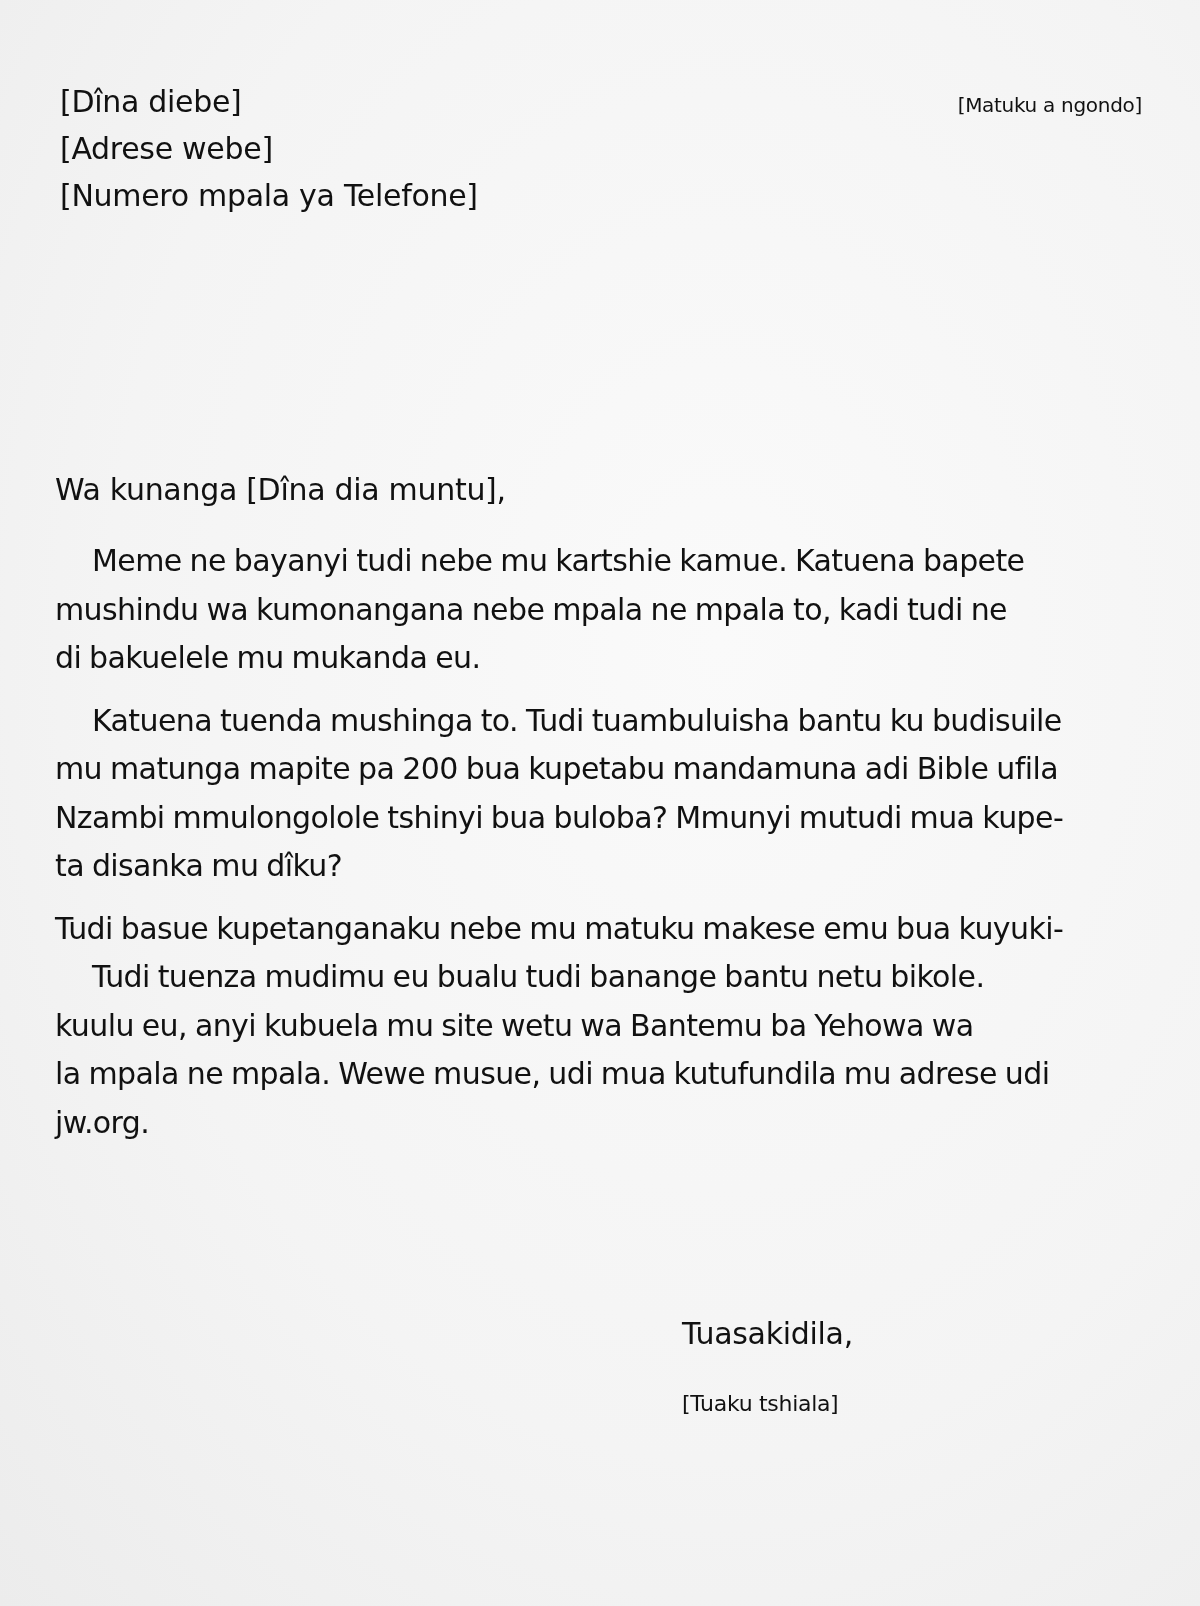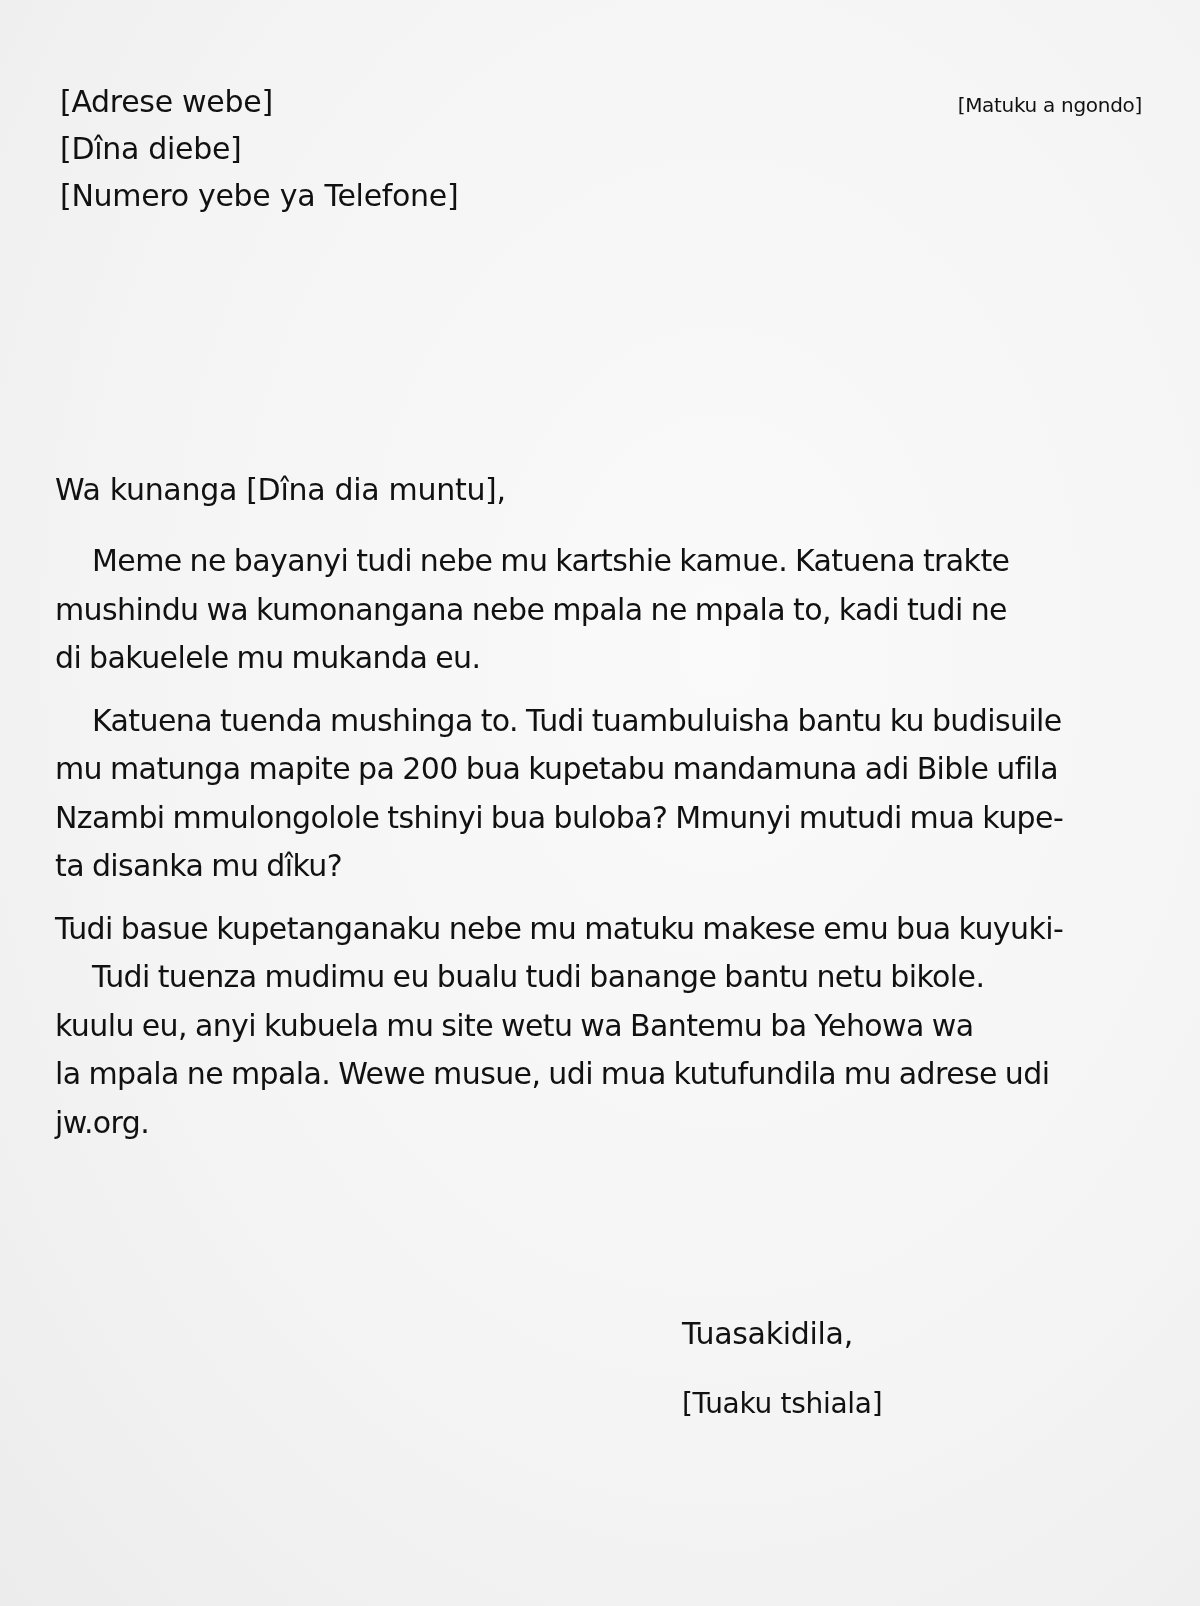"[Adrese webe]" div { order: before "[Dîna diebe]" -> after "[Dîna diebe]" }
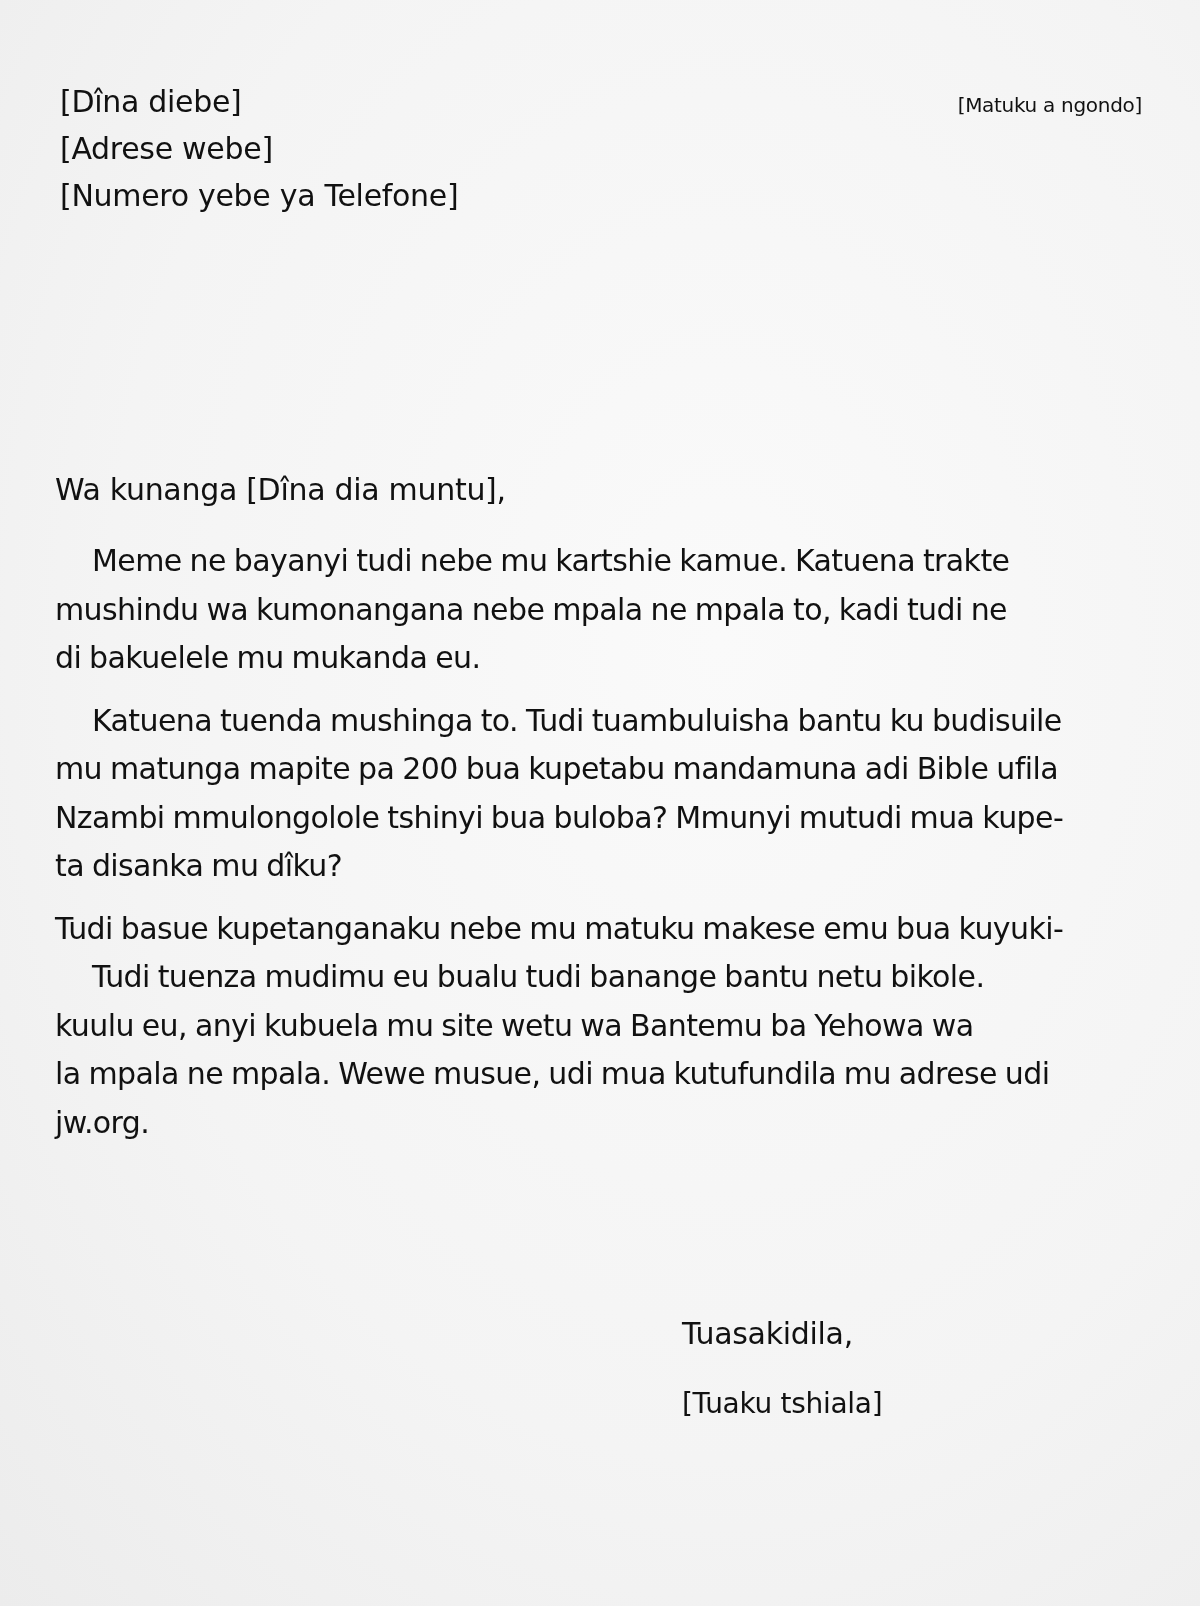"[Numero yebe ya Telefone]" div { text: yebe -> mpala }
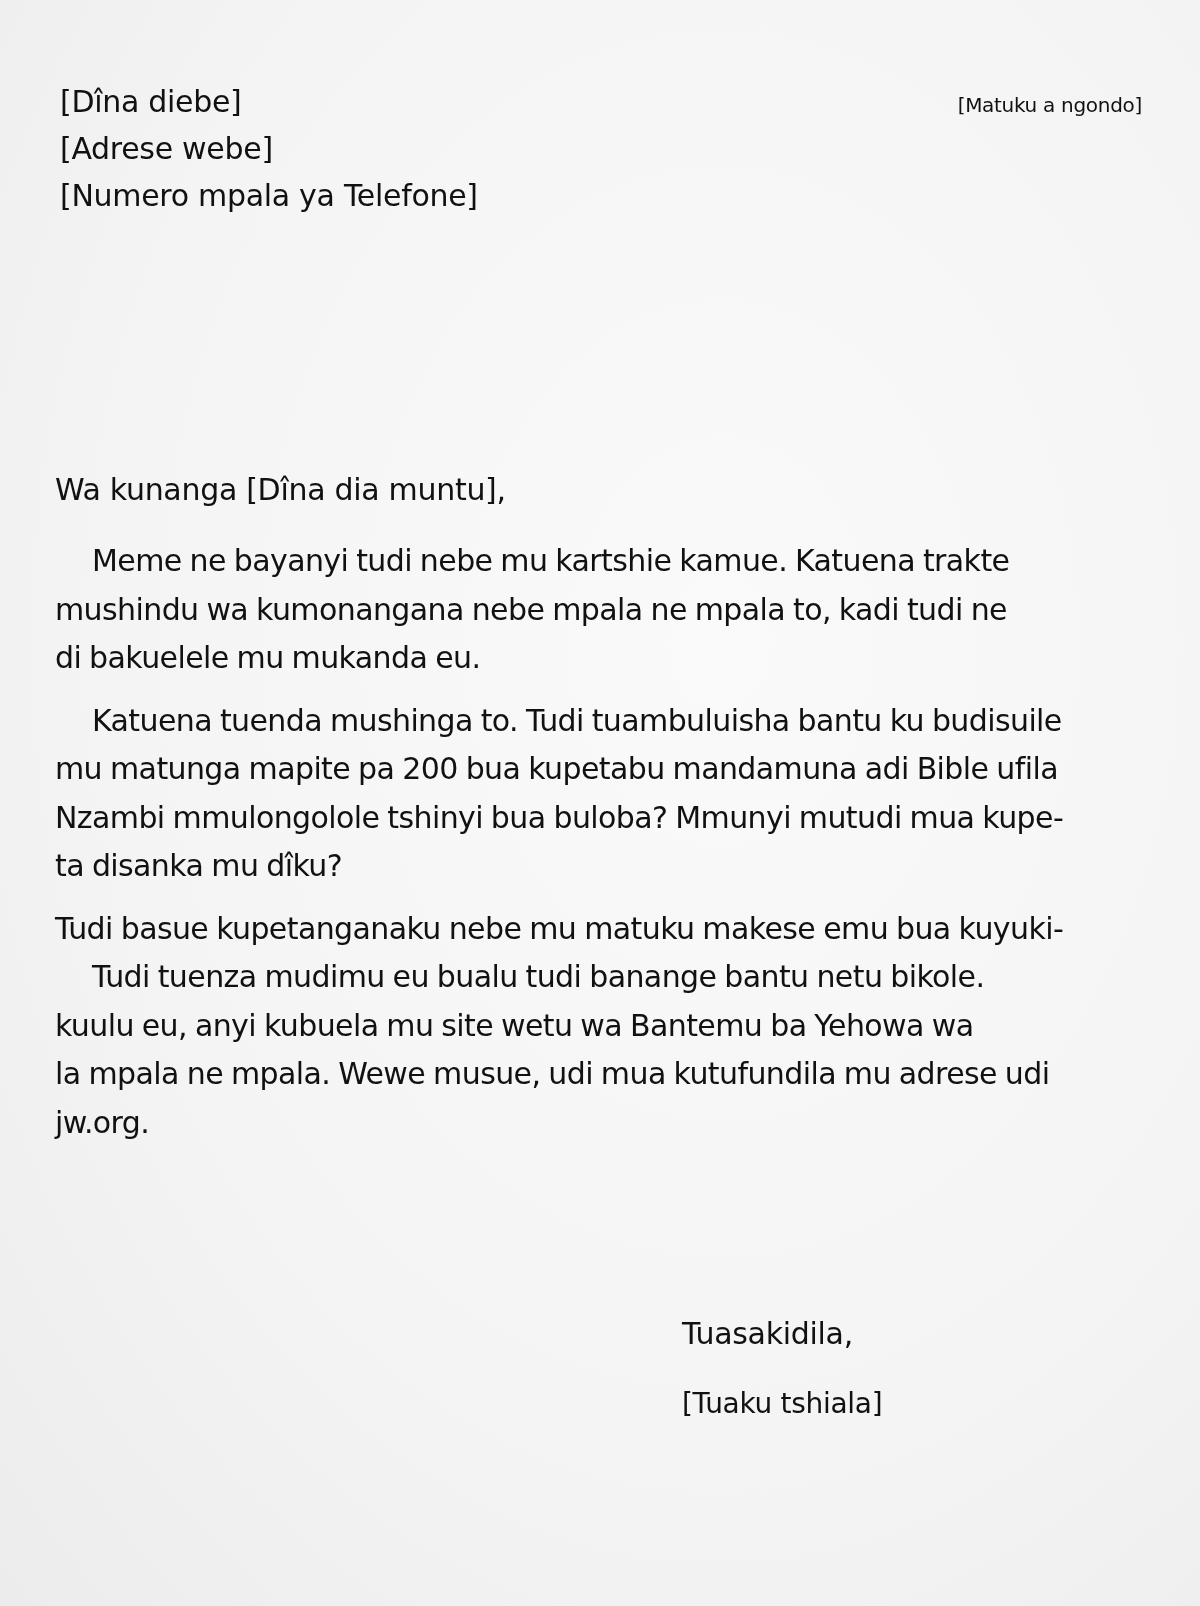"Meme ne bayanyi tudi nebe" span.line { text: trakte -> bapete }
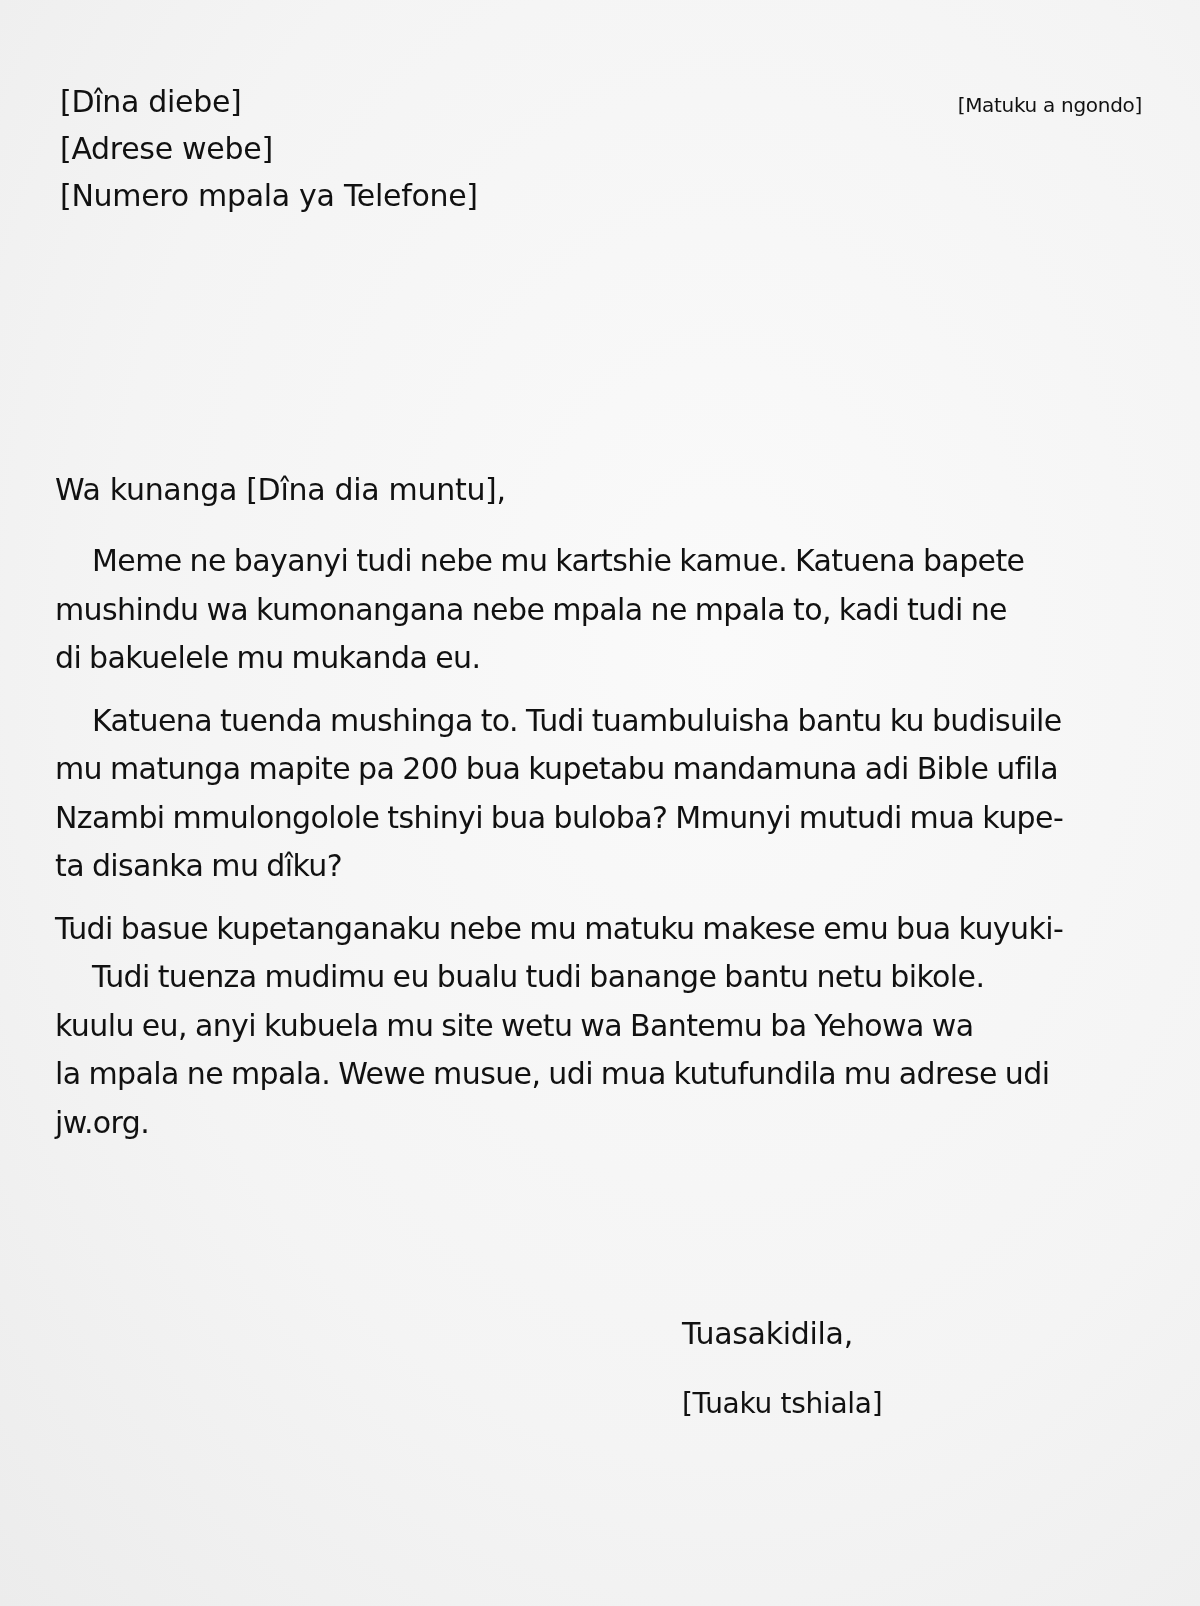"[Tuaku tshiala]" .signature { font-size: 28px -> 22px }
